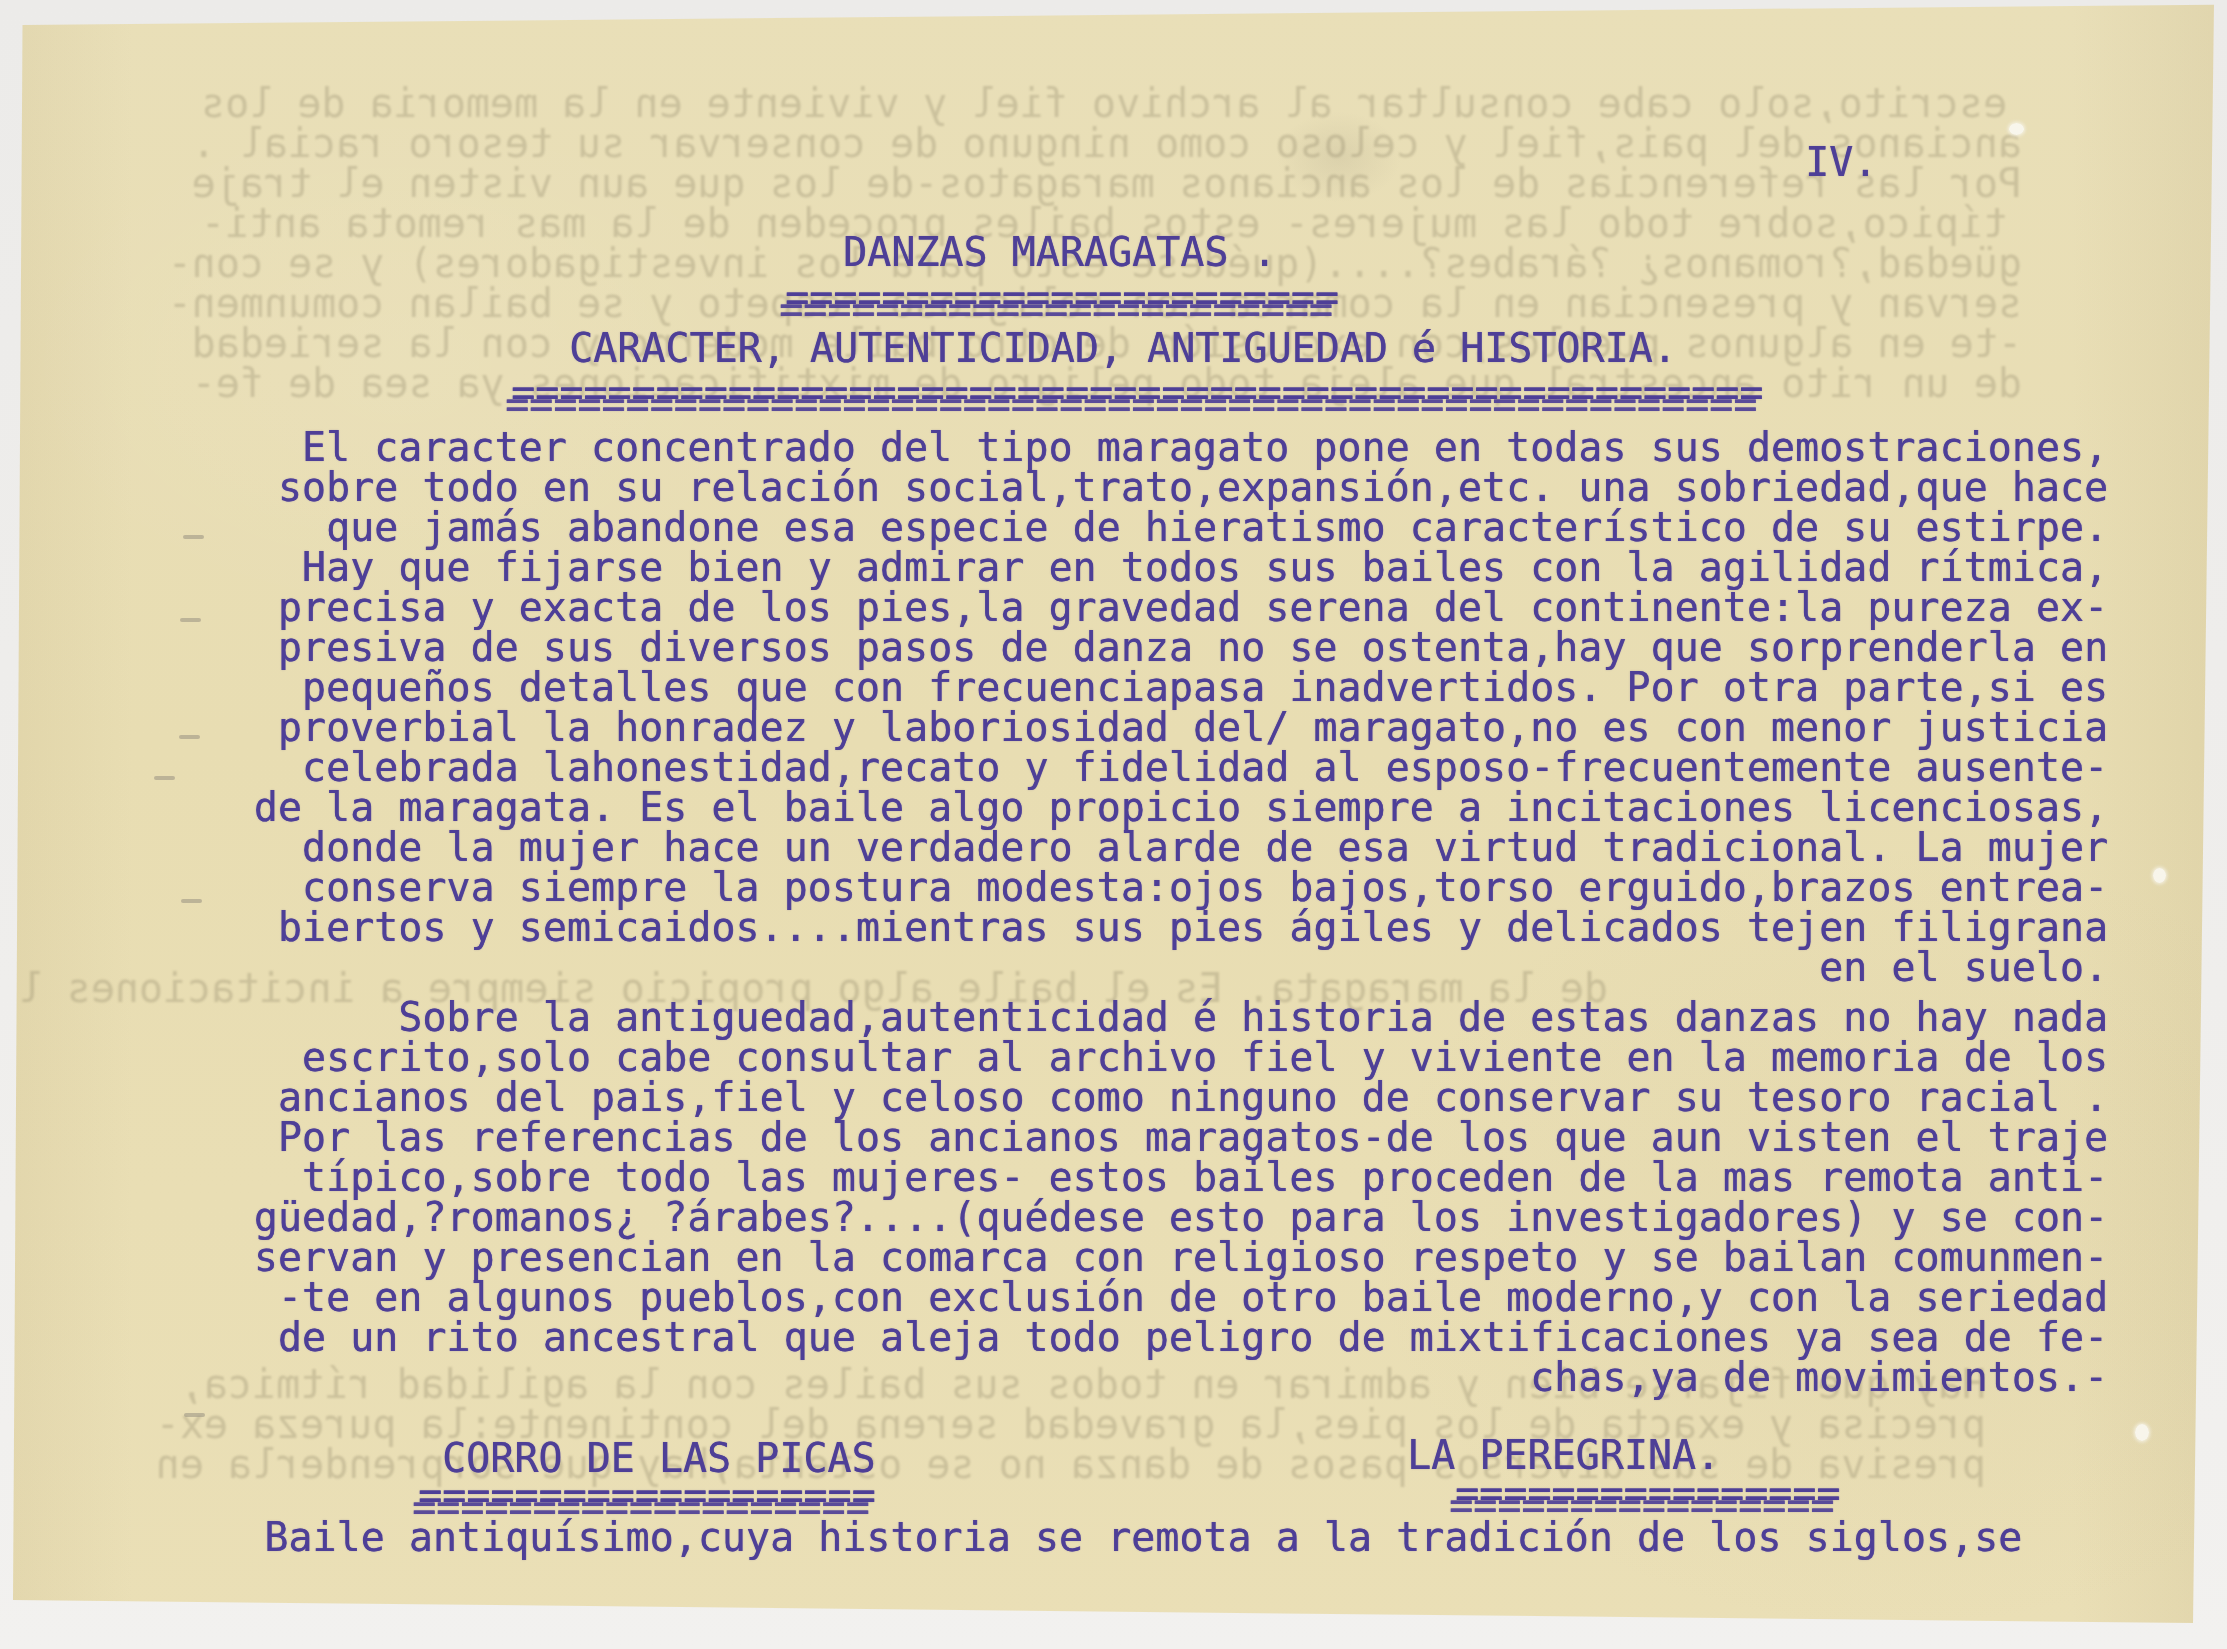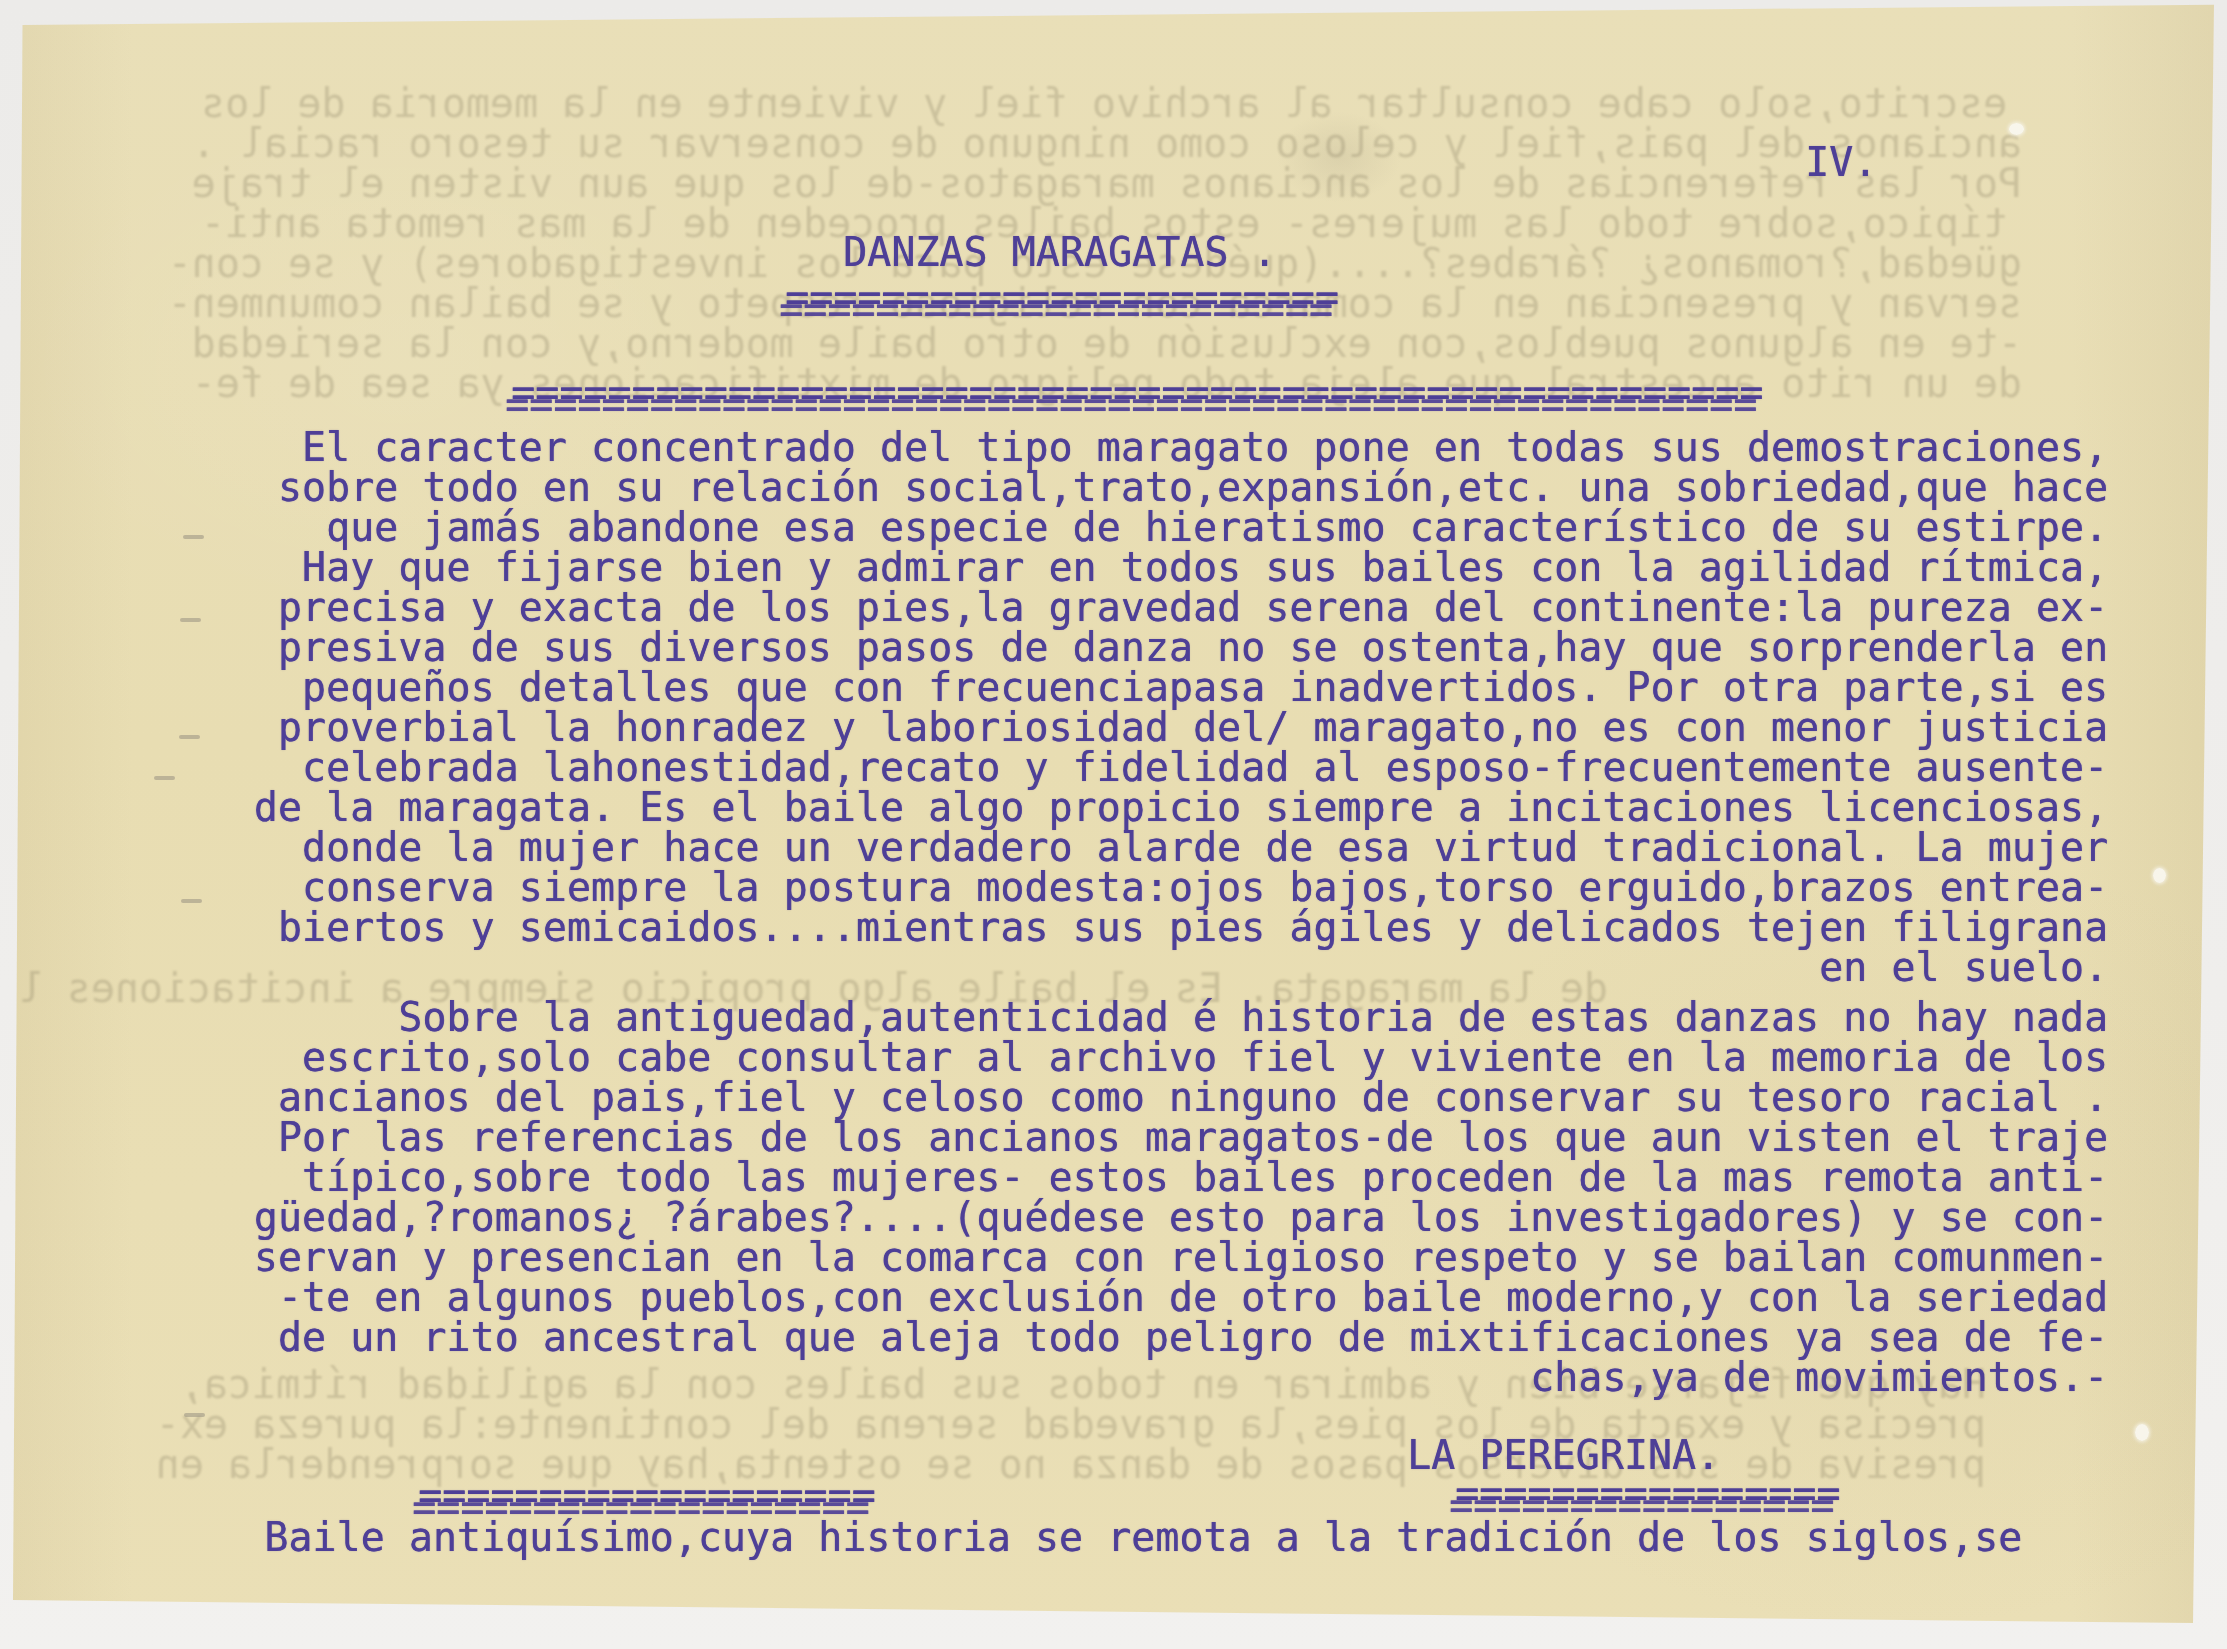"CARACTER, AUTENTICIDAD, ANTIGUEDAD é" div.single { html: none -> <div>CARACTER, AUTENTICIDAD, ANTIGUEDAD é HISTORIA.</div> }
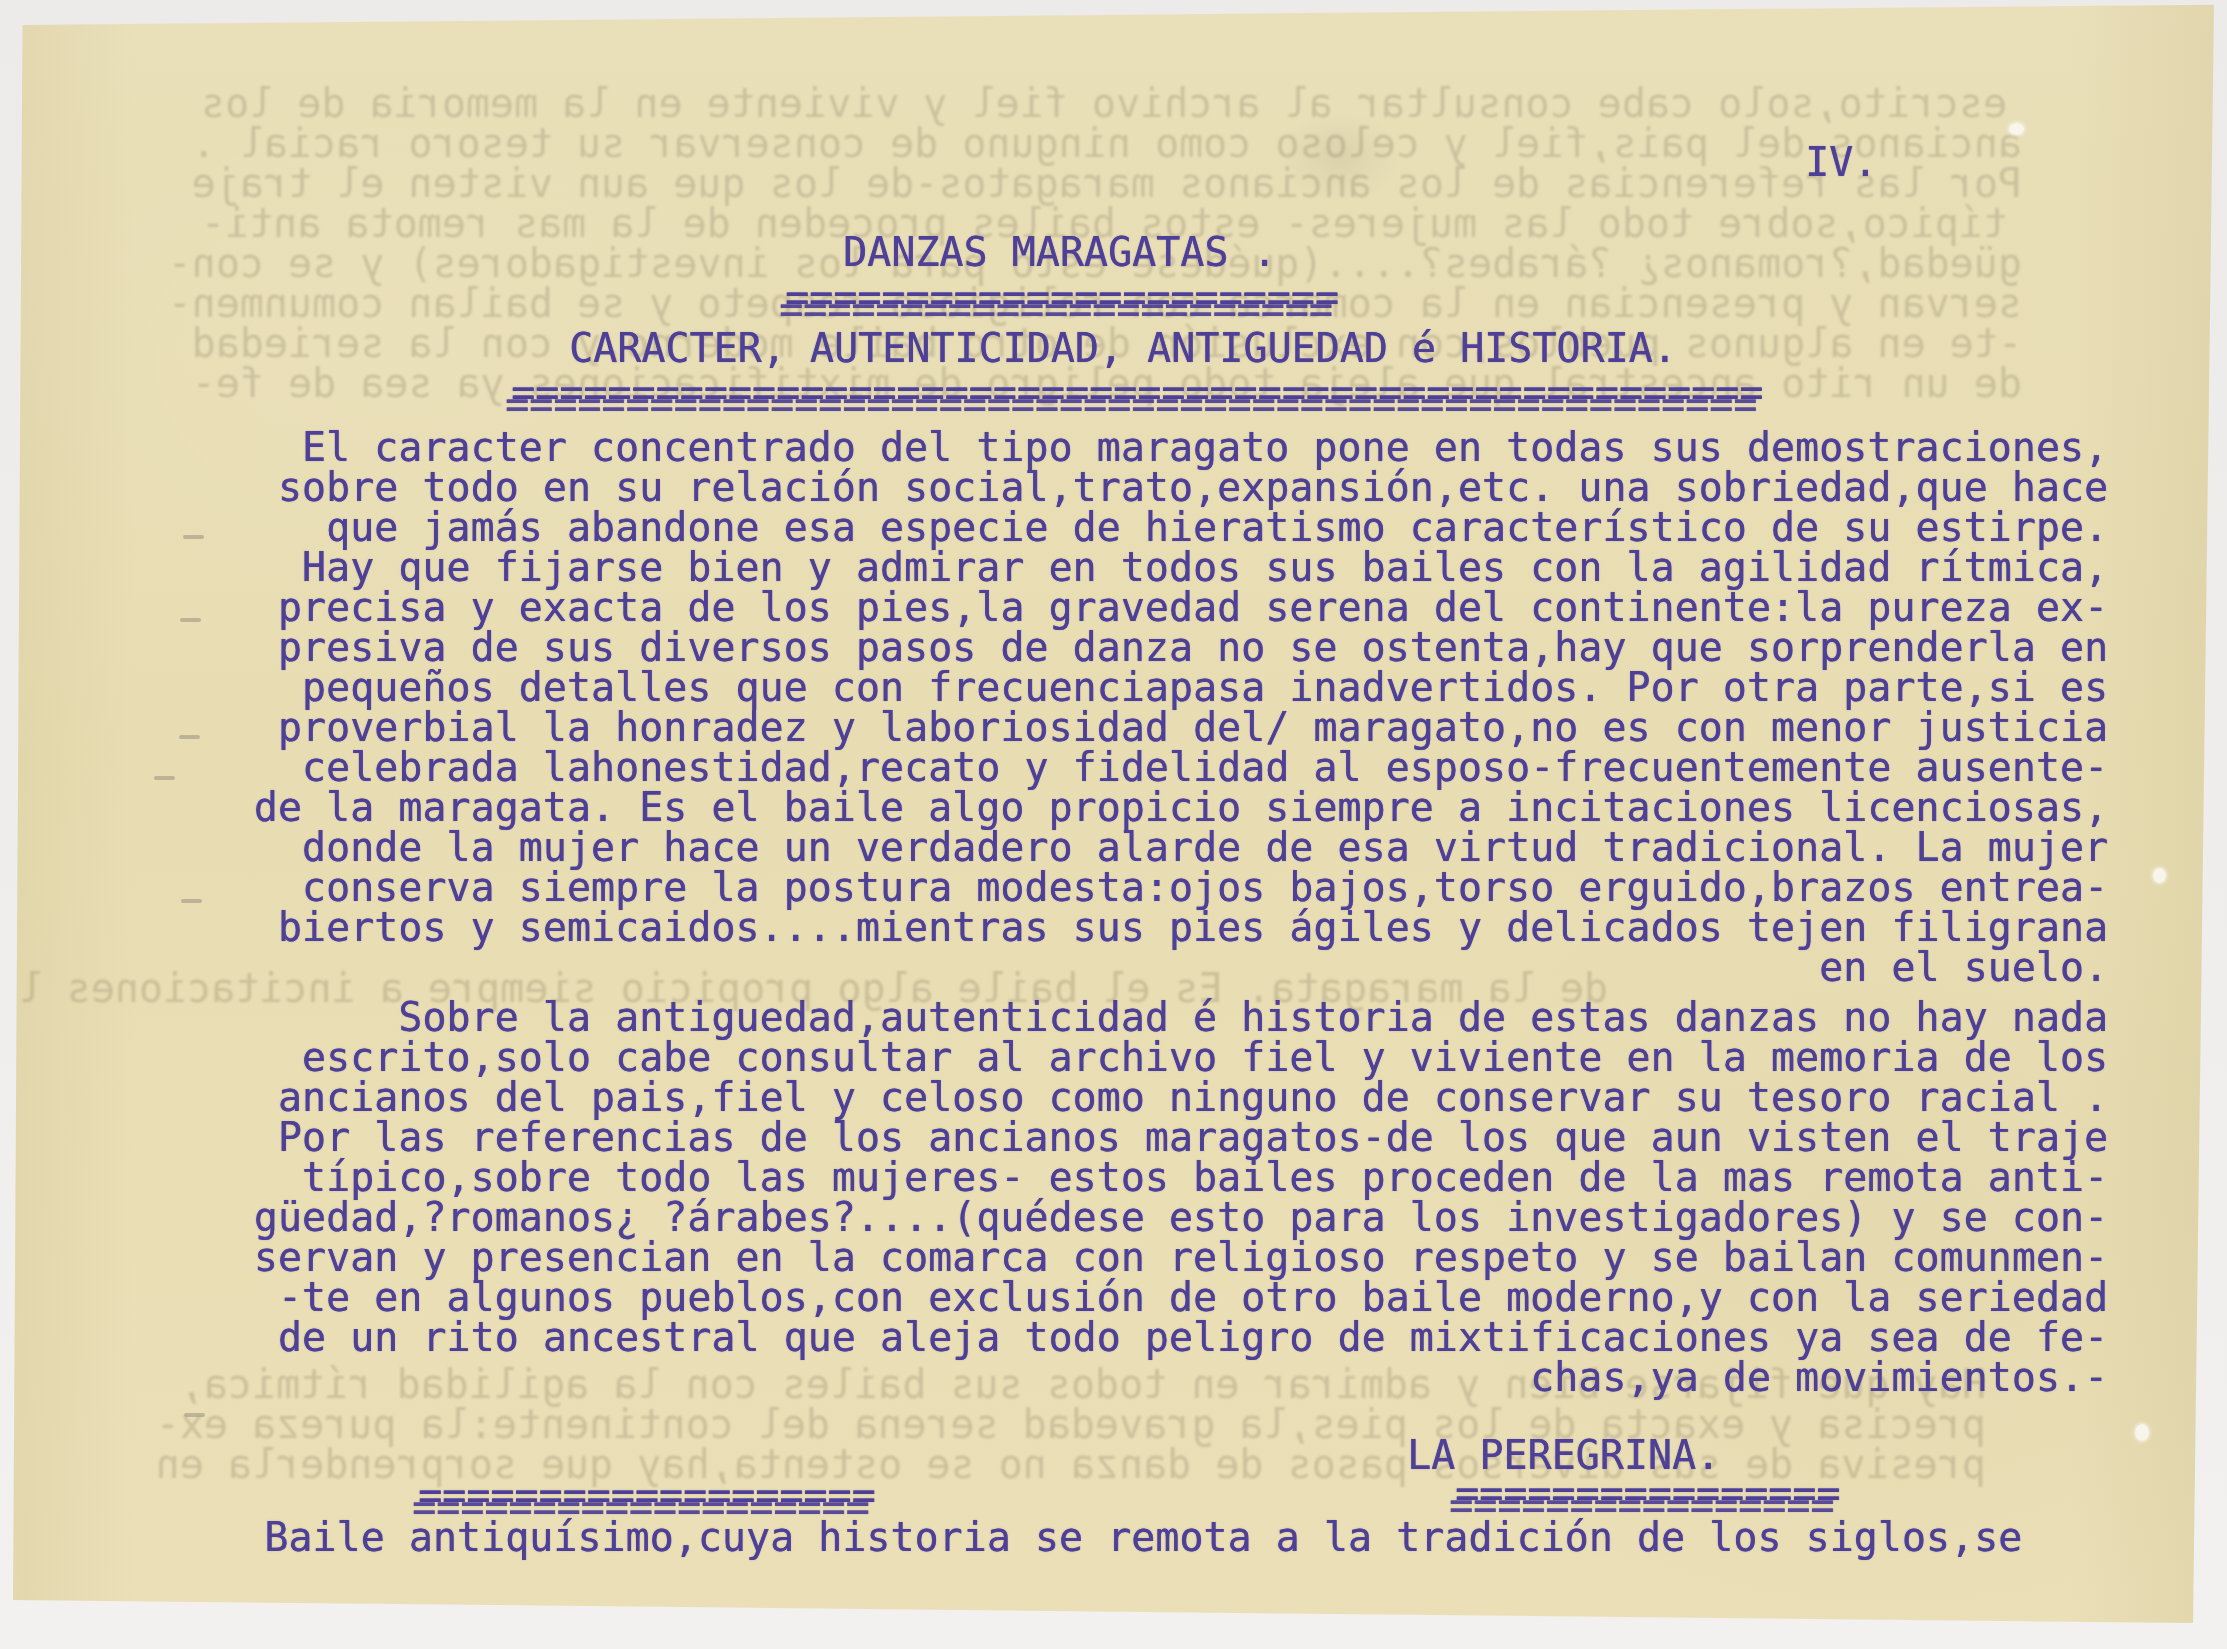"CORRO DE LAS PICAS" div.single { html: none -> <div>CORRO DE LAS PICAS</div> }
